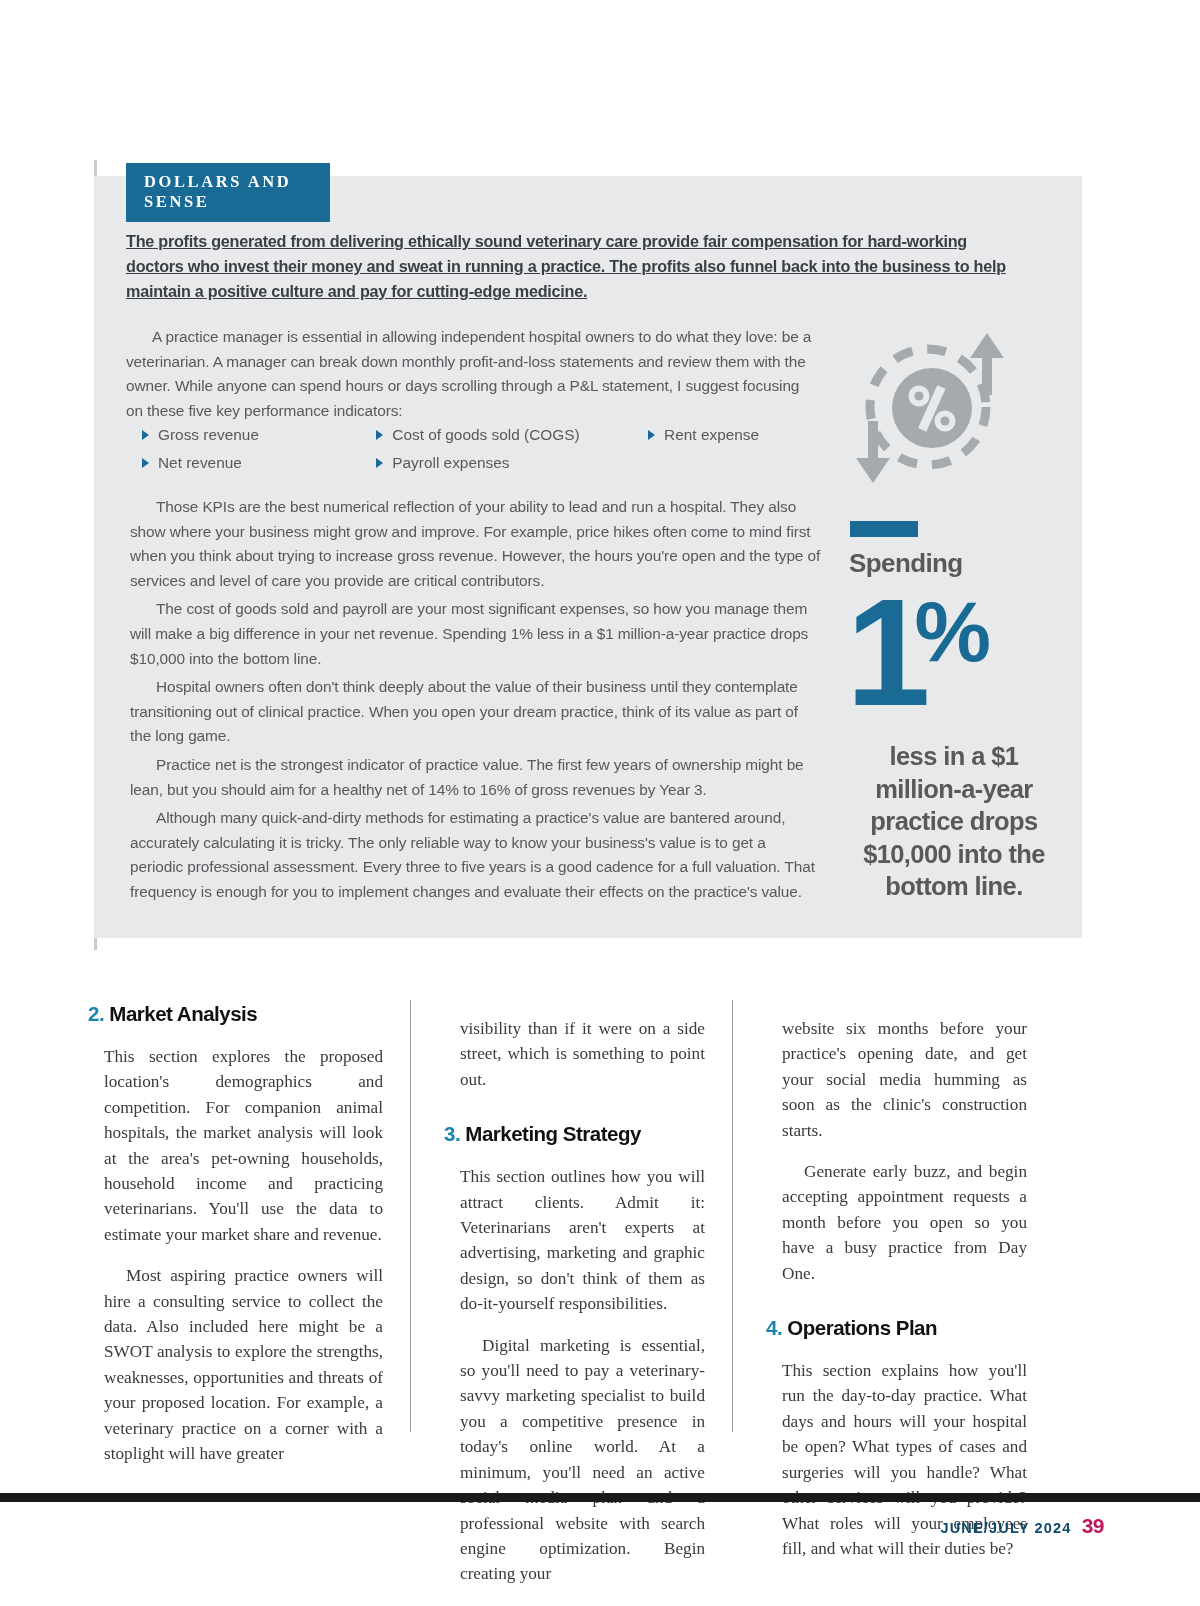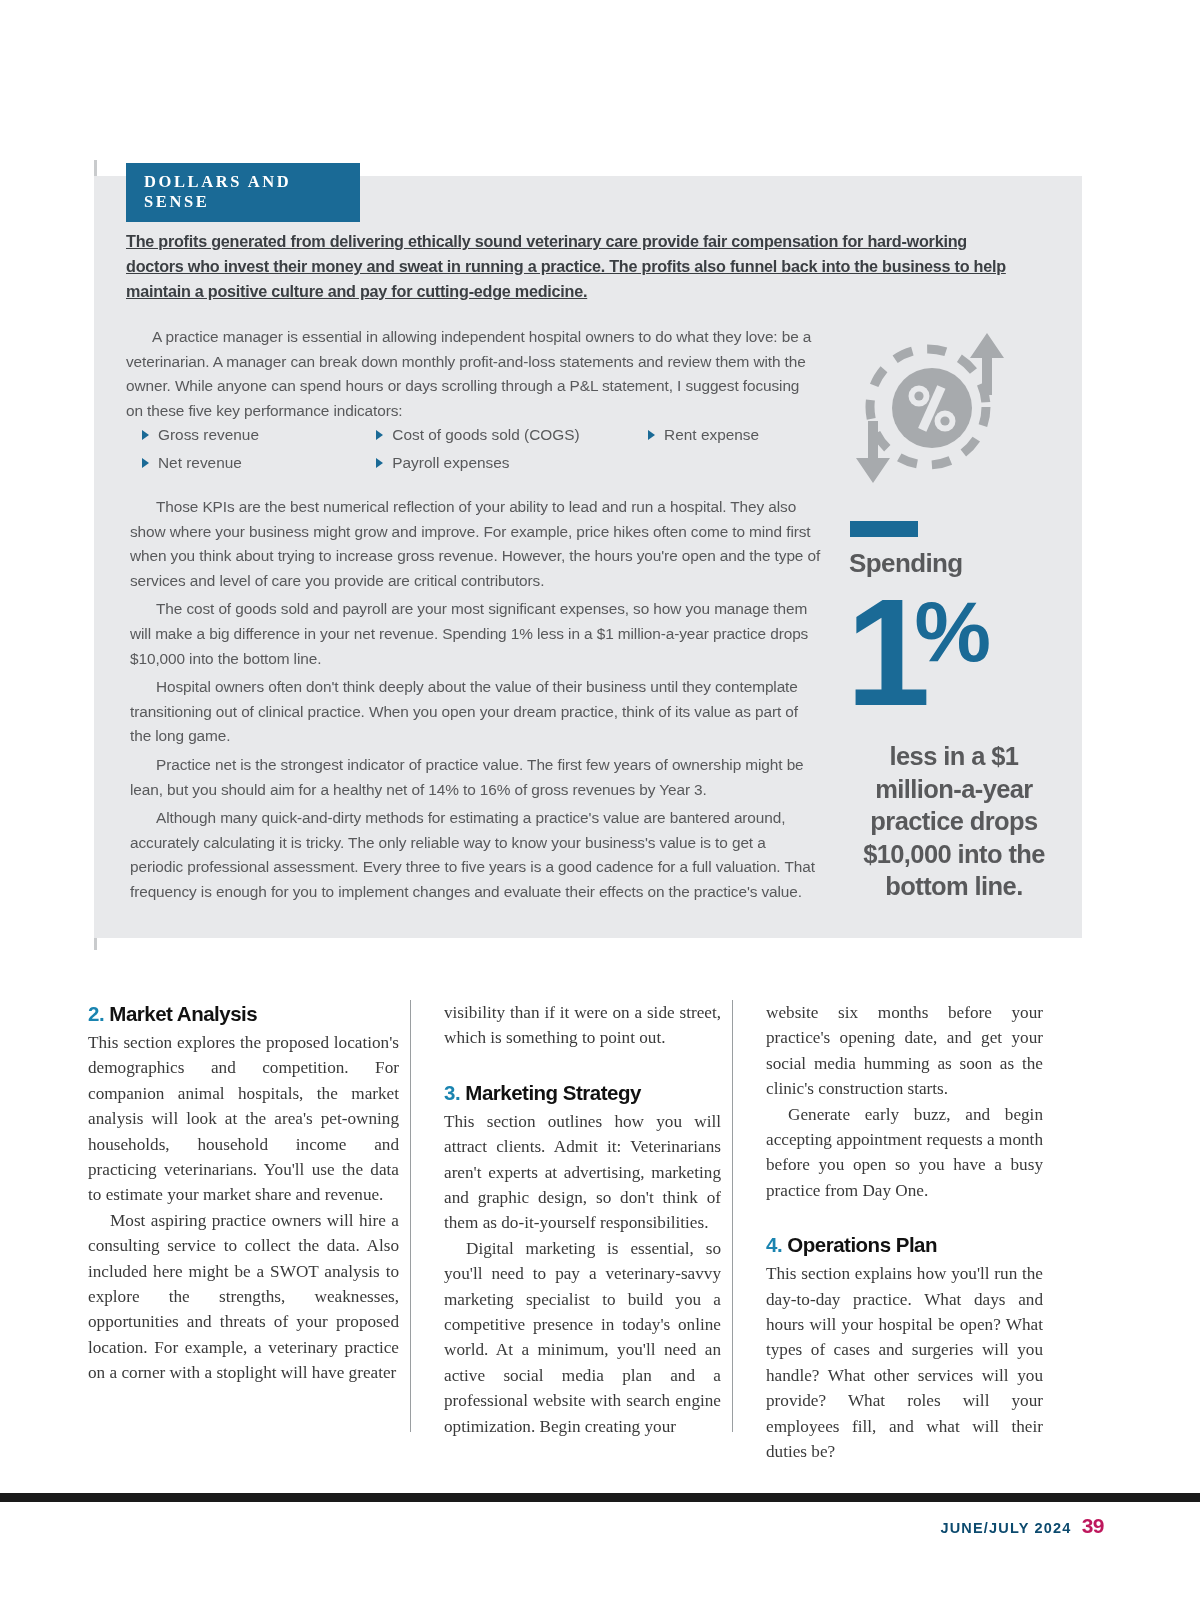"DOLLARS AND SENSE" .kicker { width: 234px -> 204px }
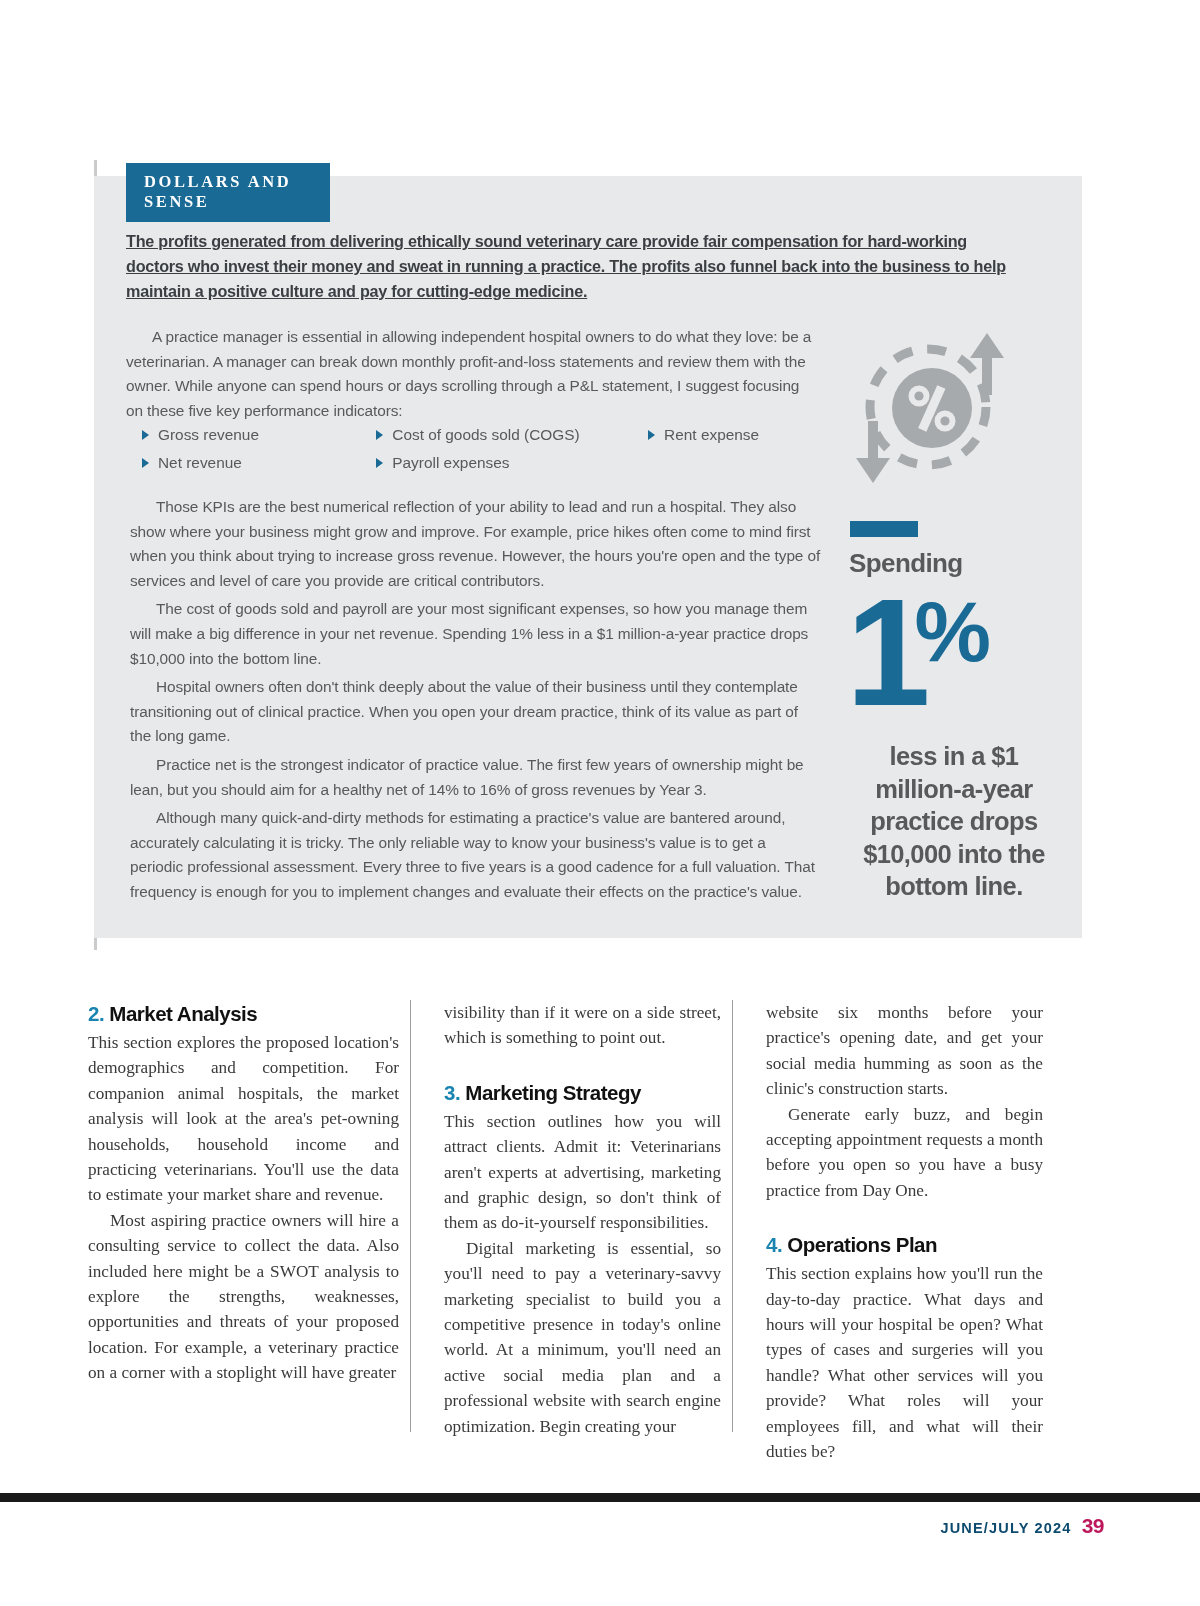"visibility than if it were" .col-inner p { margin: 0 -> 16px }
